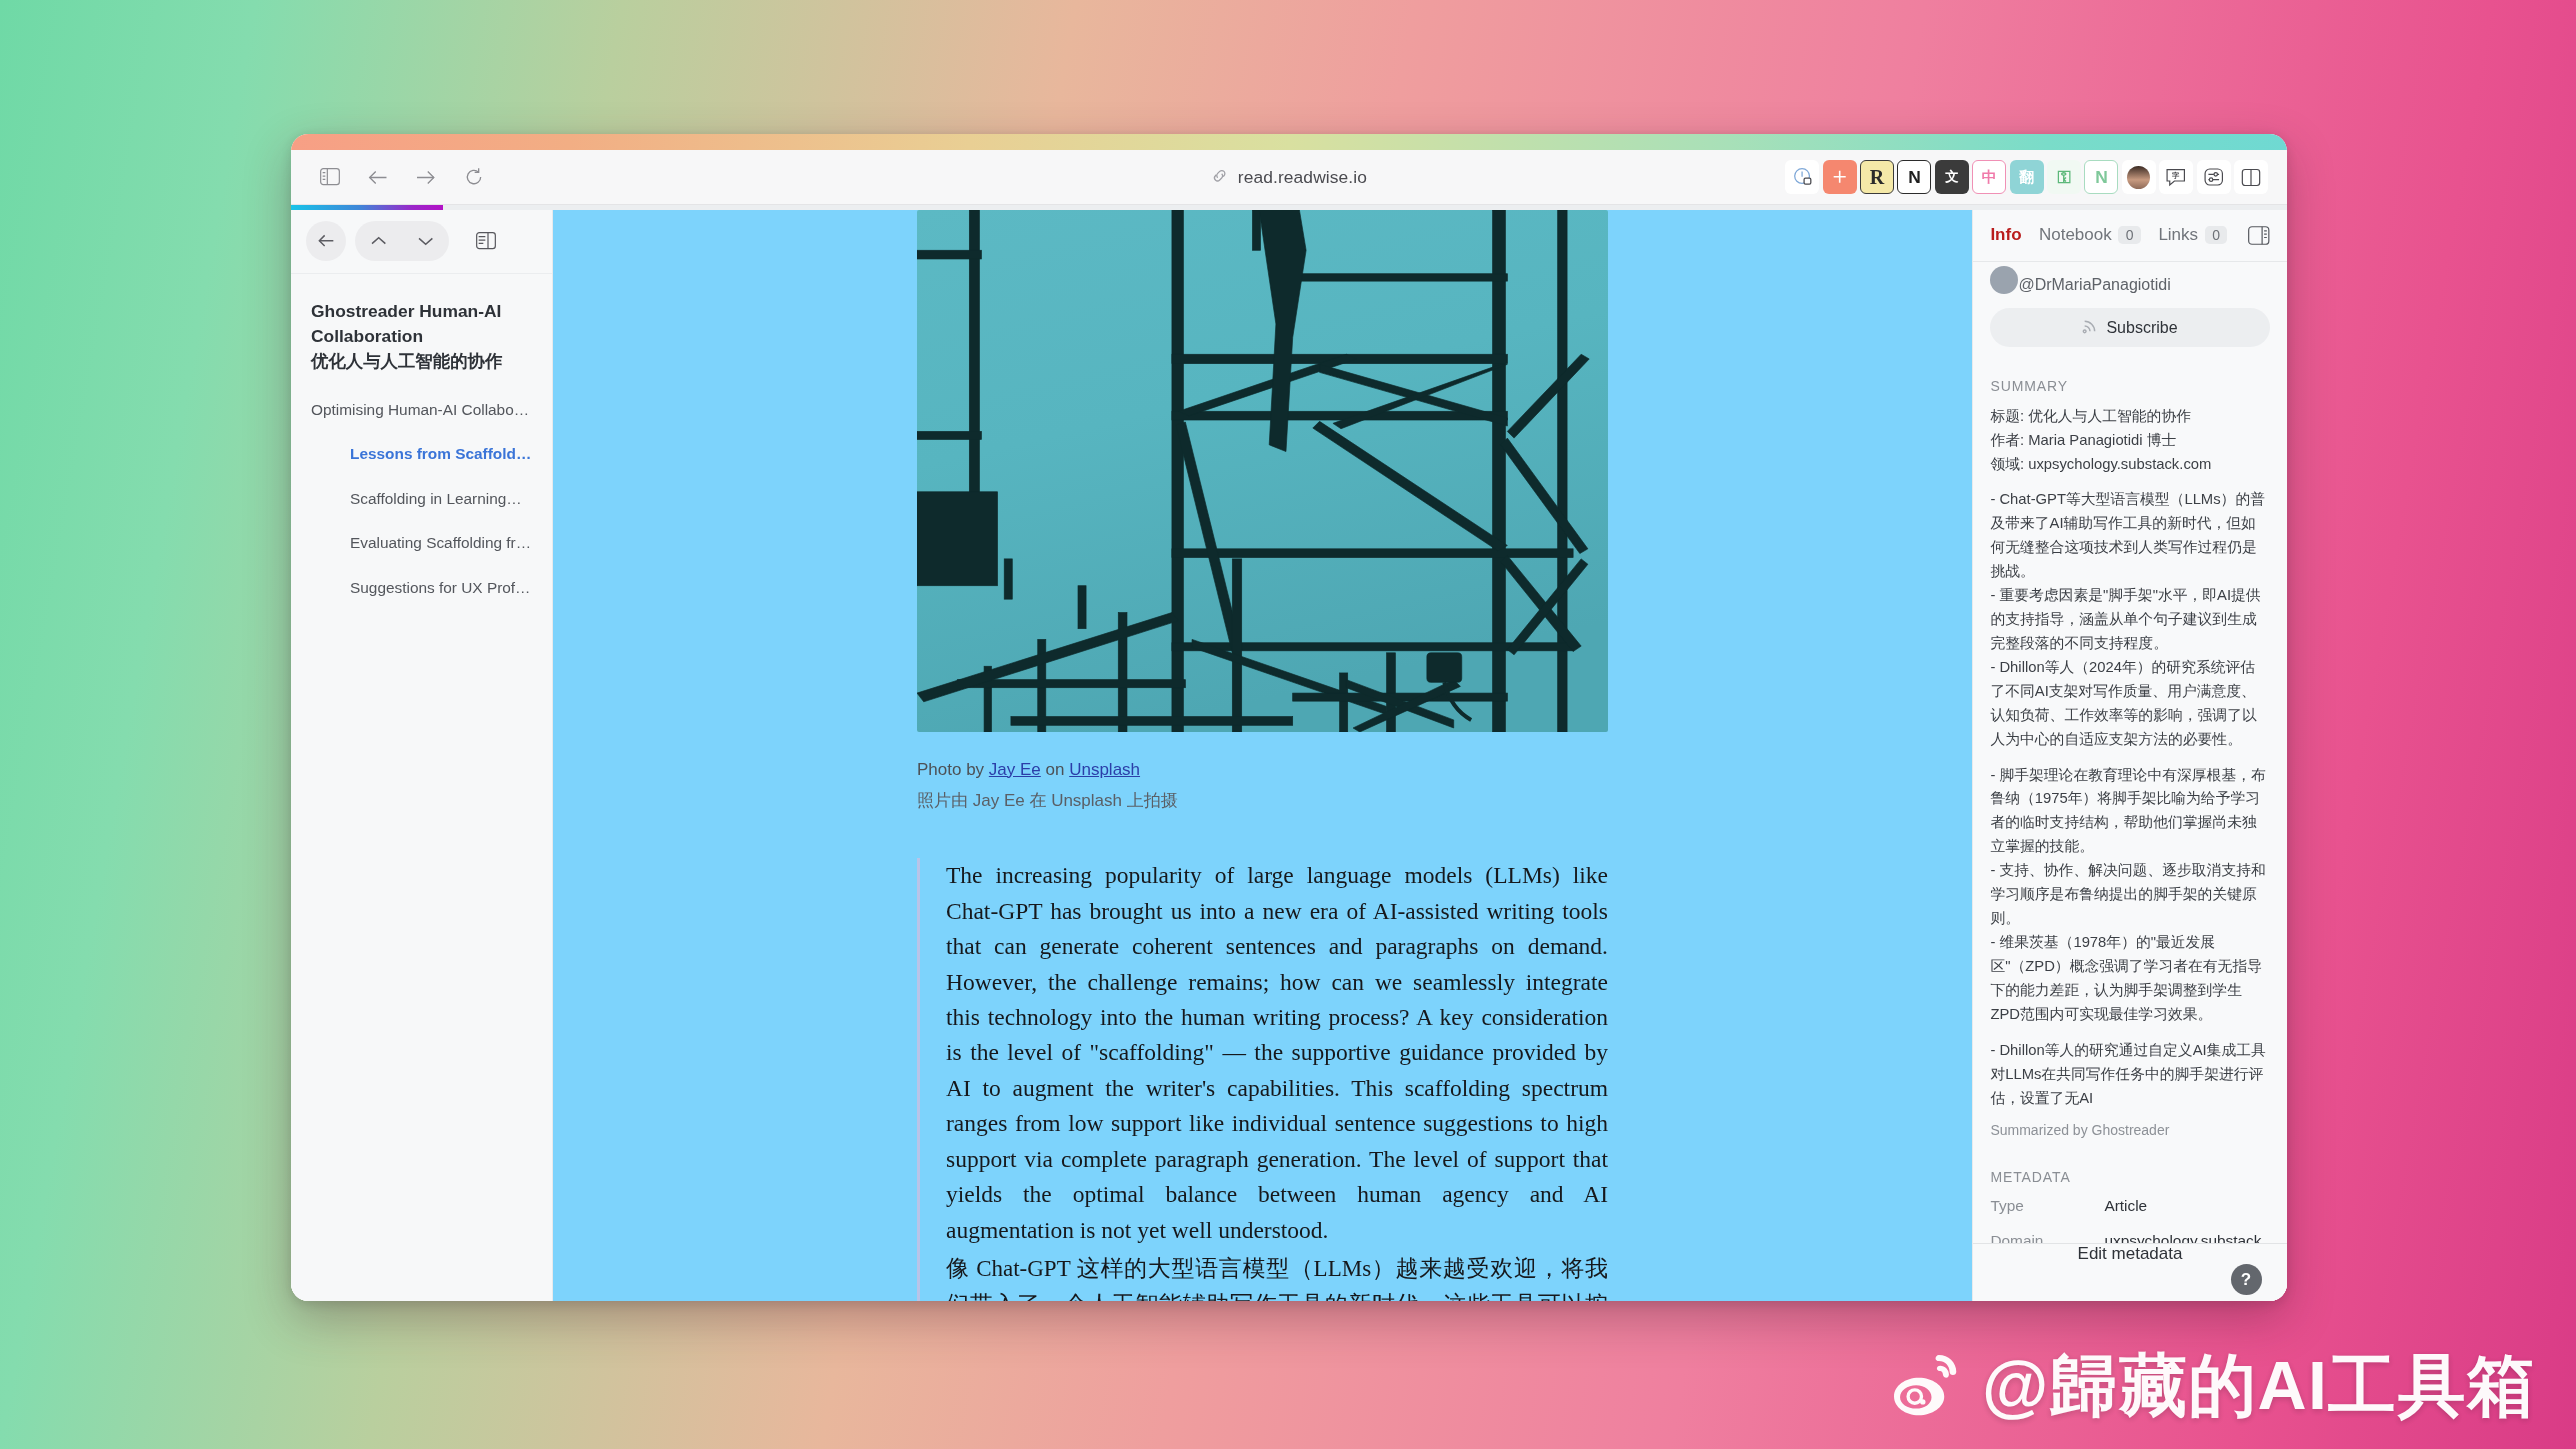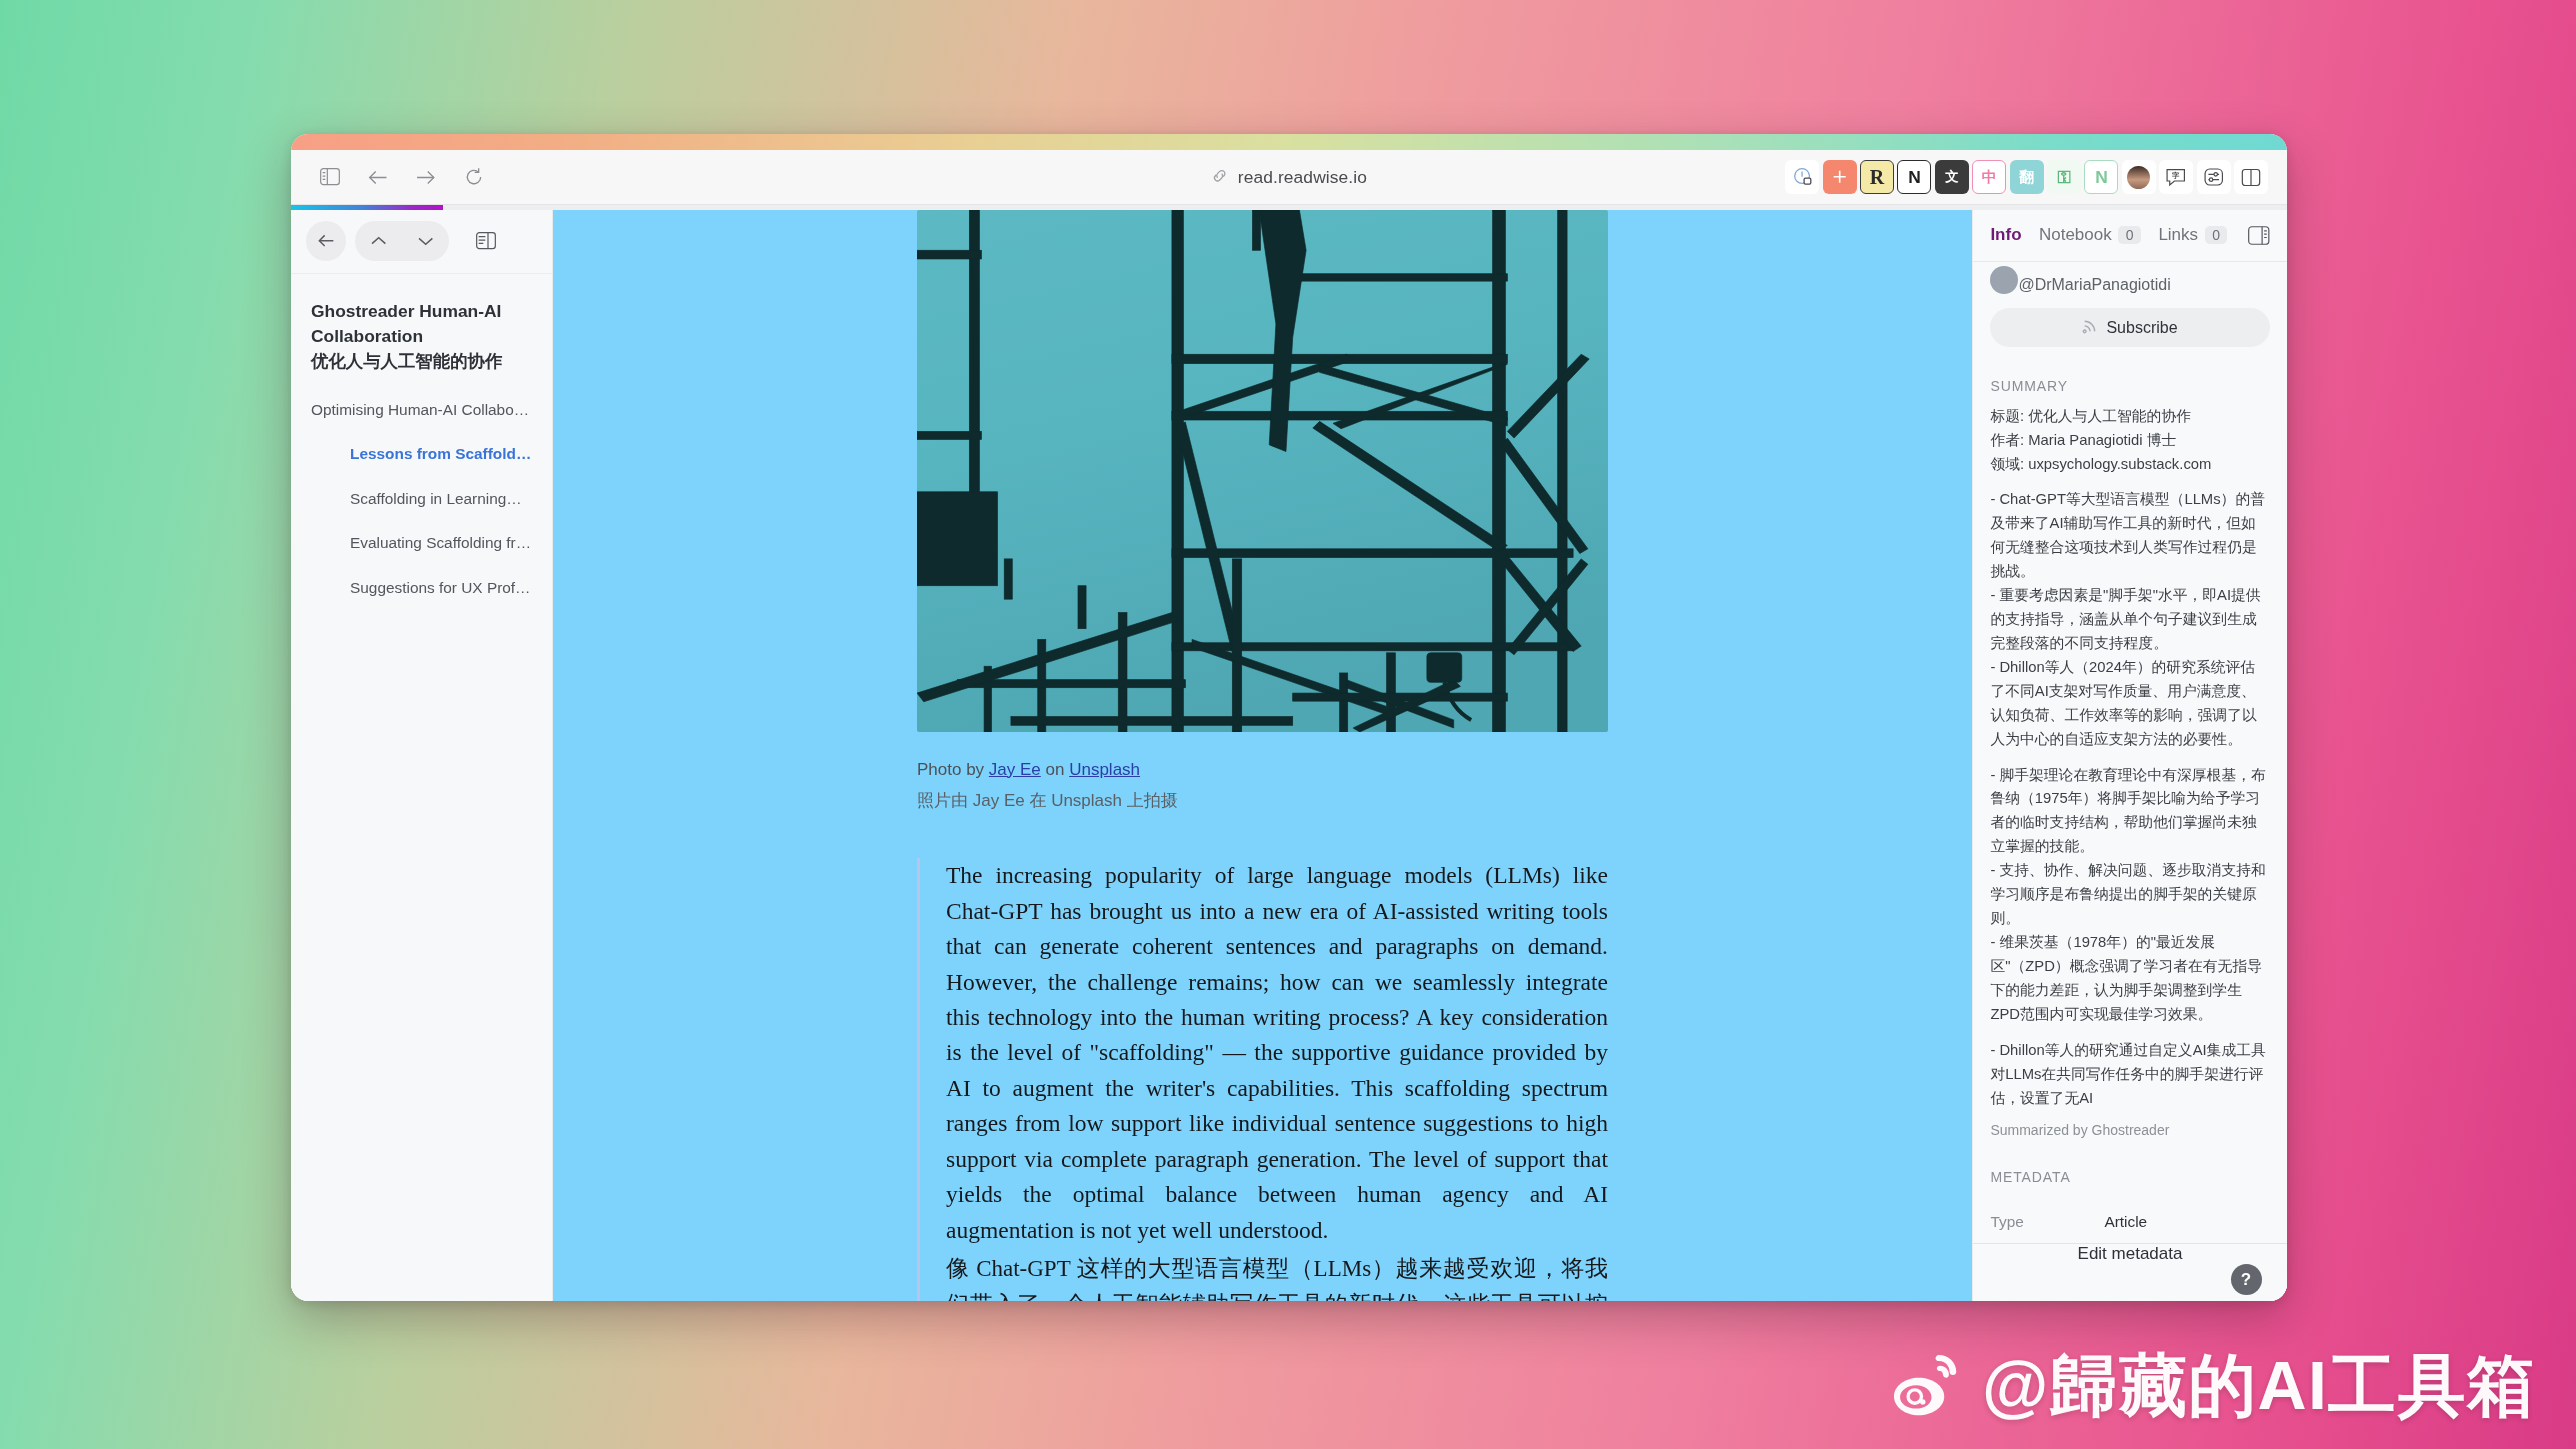"Info" .rp-tab.active { color: #701a75 -> #b91c1c }
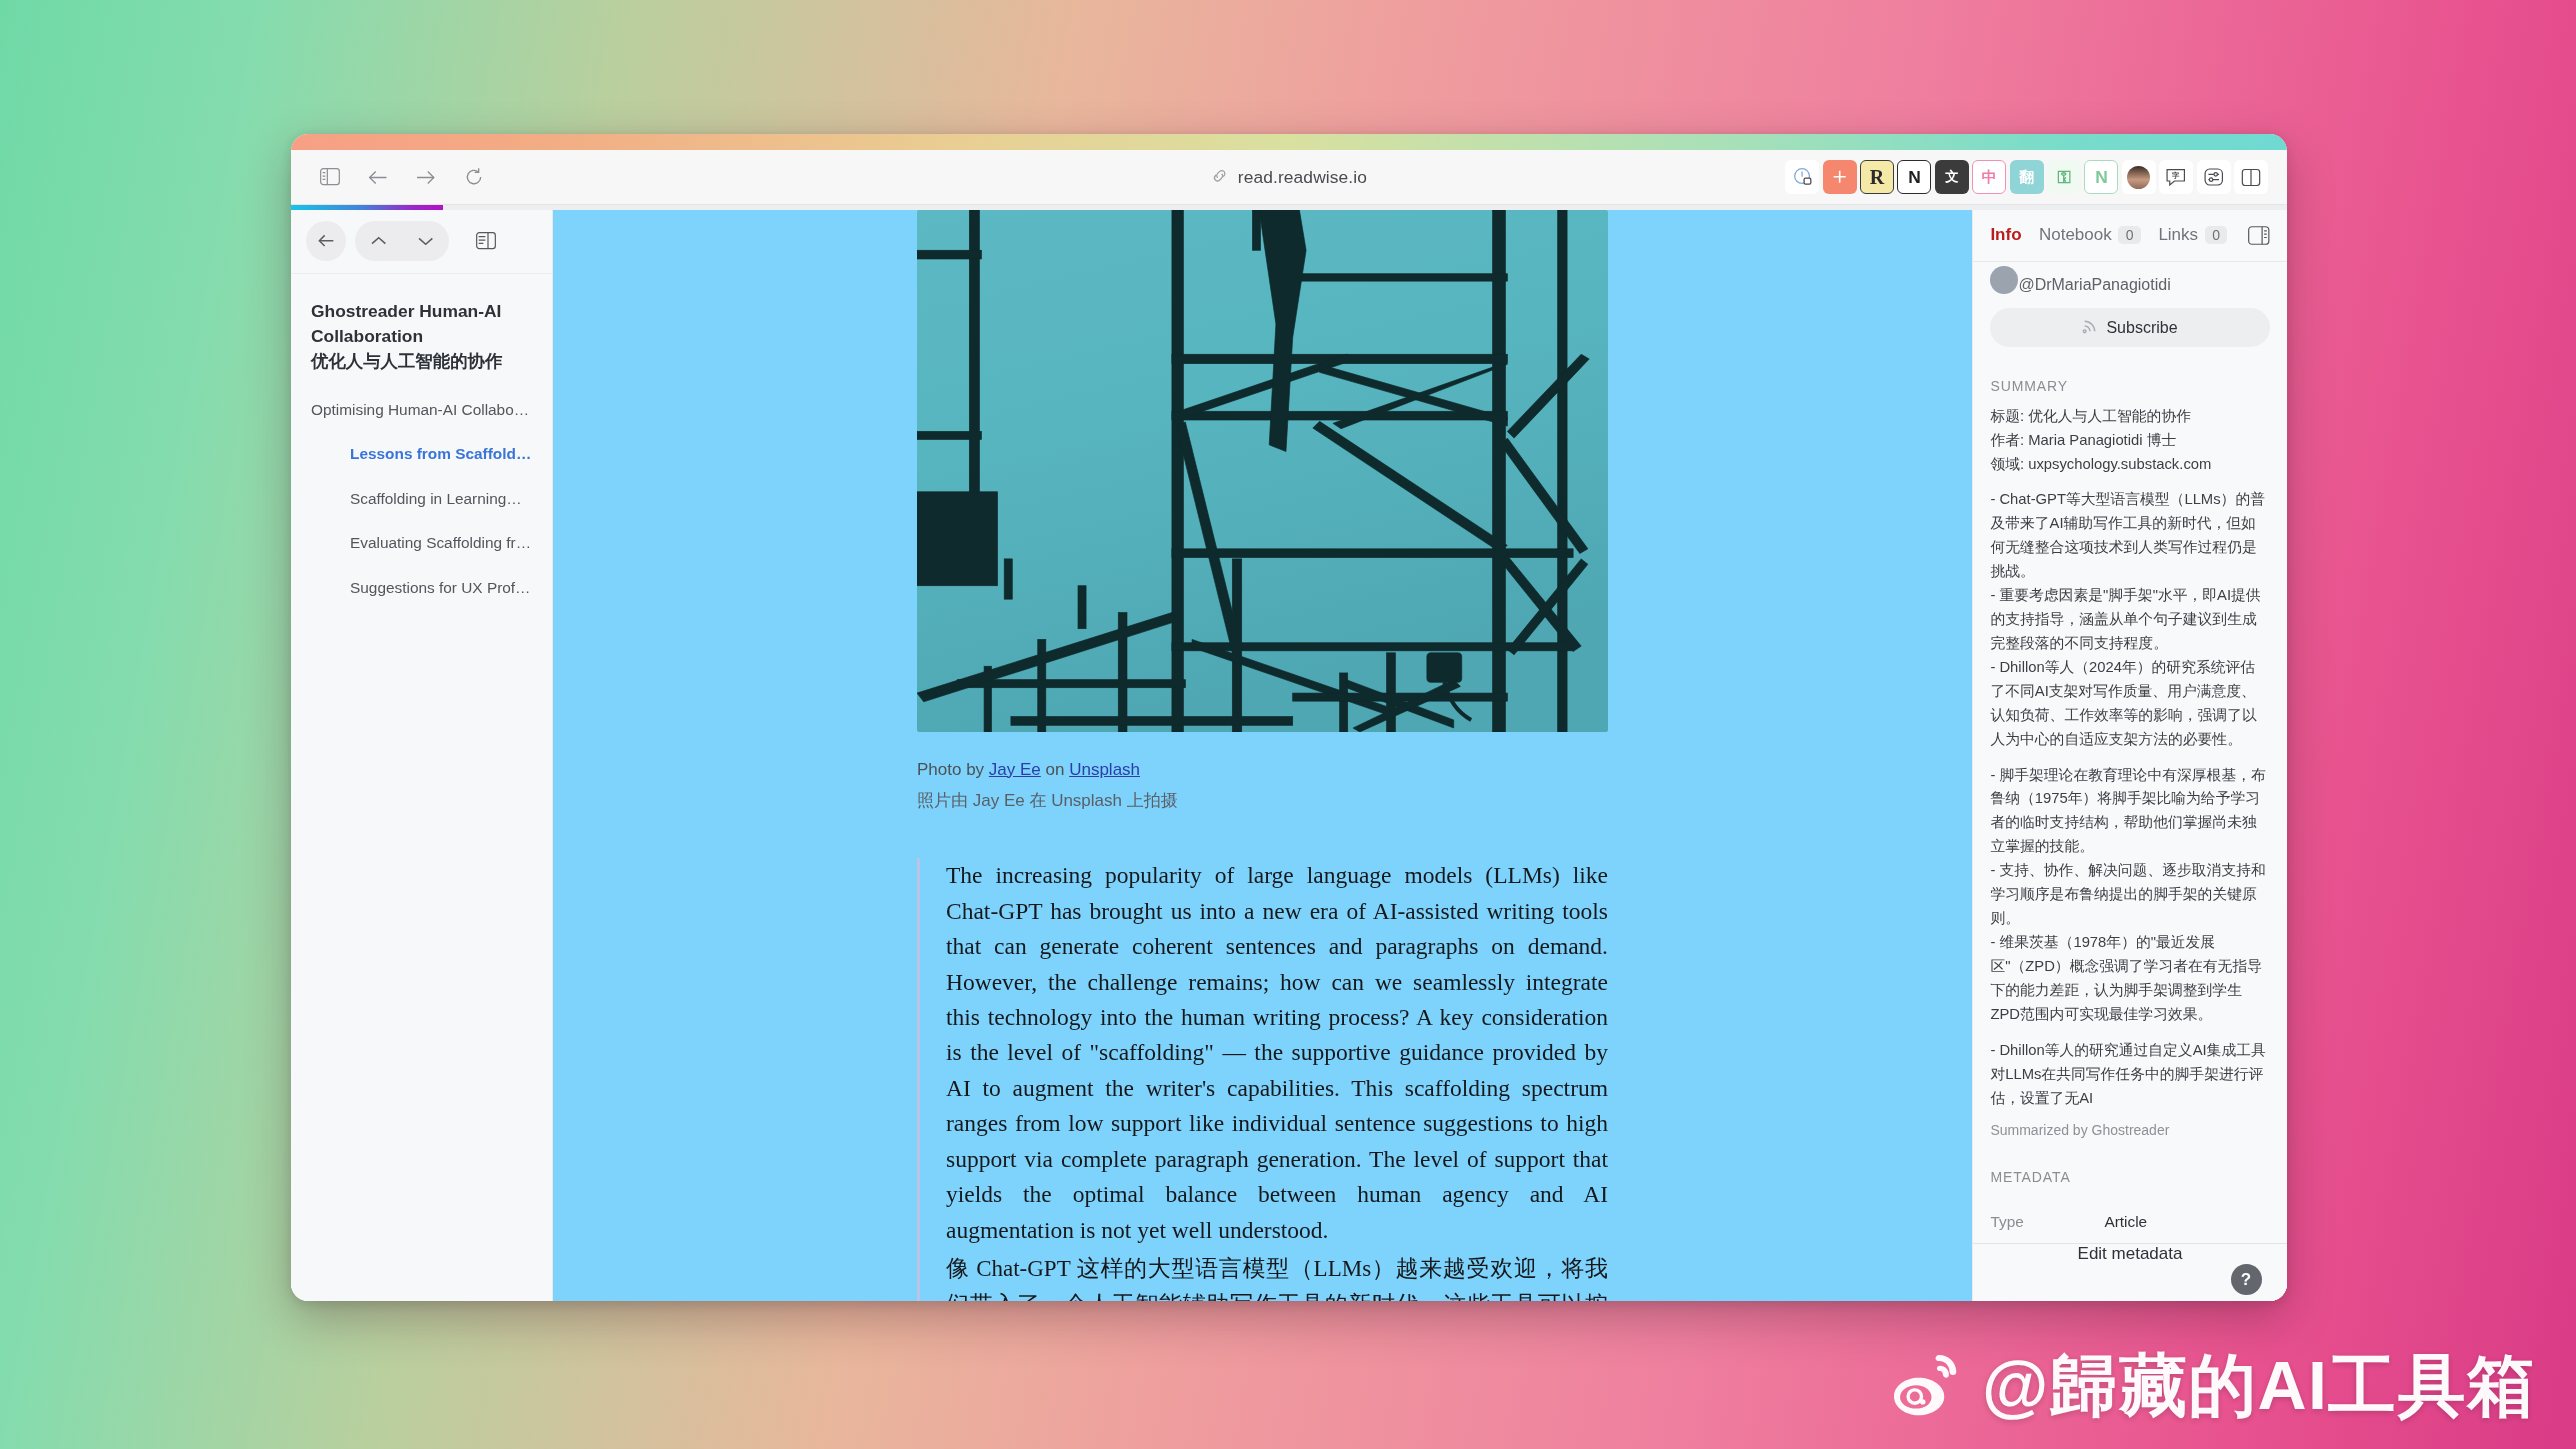"Type" #metadata-table { margin-top: 28px -> 12px }
